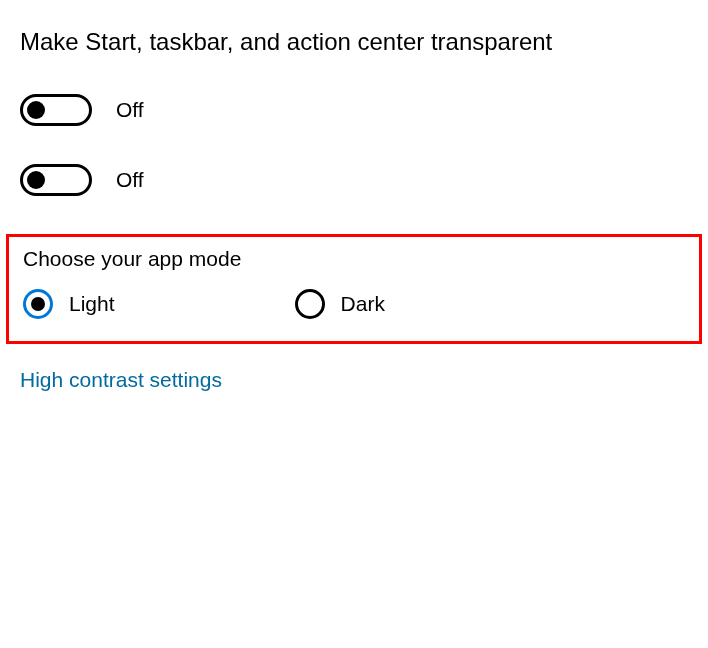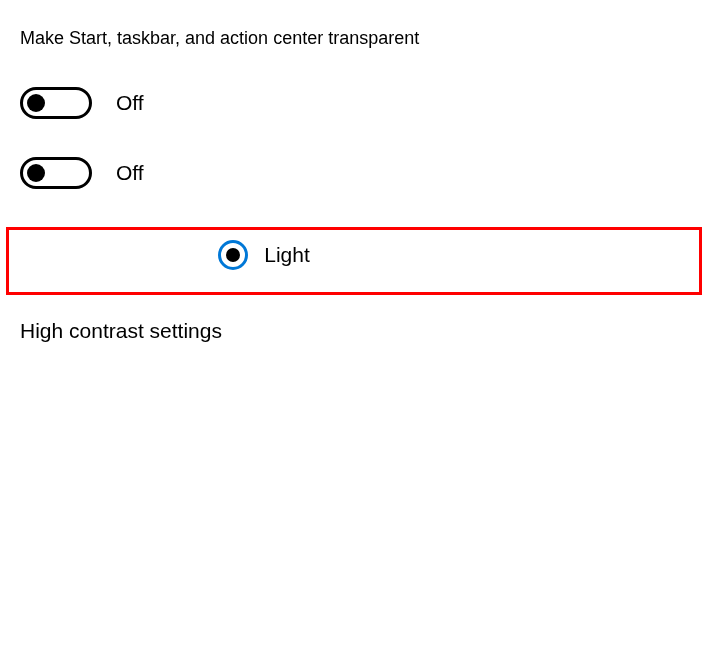"Make Start, taskbar, and action" .setting-label { font-size: 18px -> 24px }
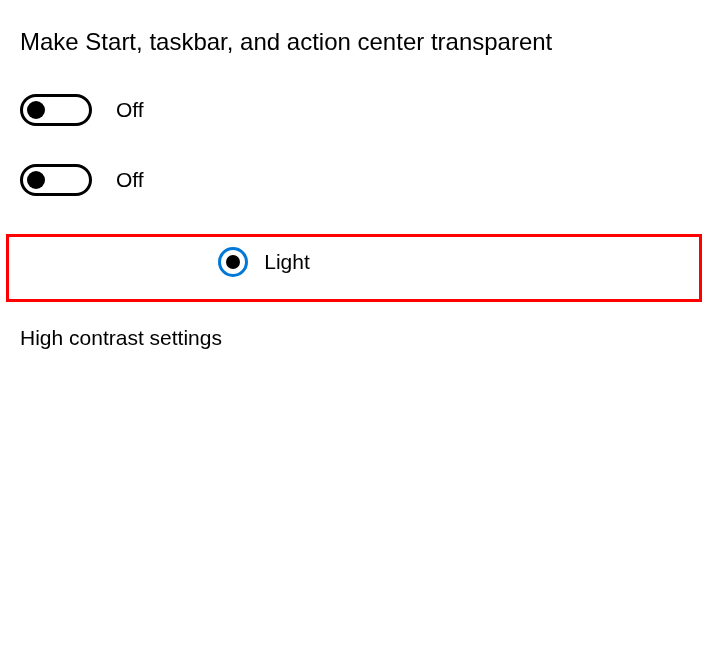"Choose your app mode" div.section-heading { html: none -> <div>Choose your app mode</div> }
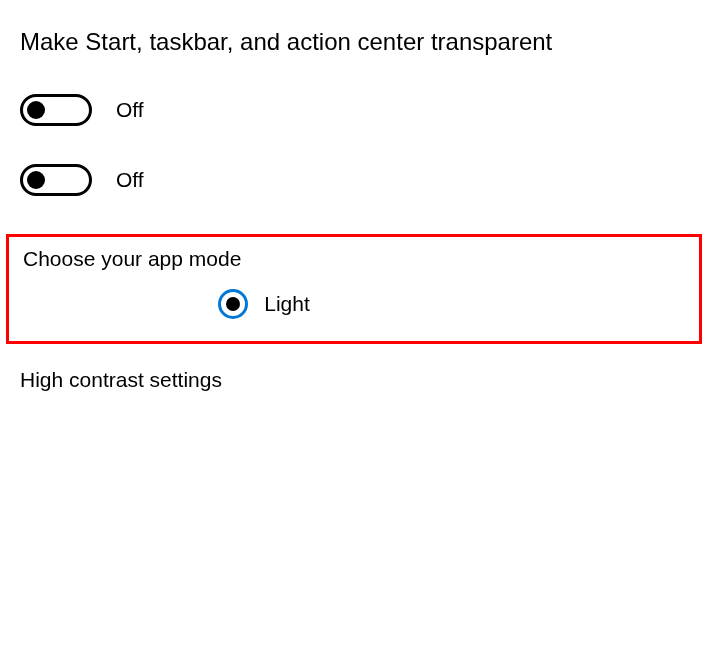"Light" .radio-row { align-items: center -> flex-end; flex-direction: column -> none }
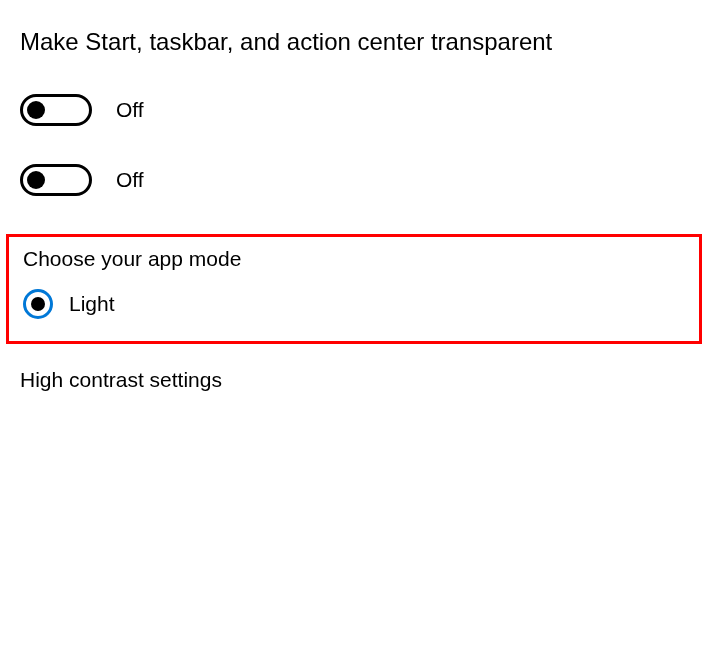"Dark" div.radio-option { html: none -> <div> <div></div> <div>Dark</div> </div> }
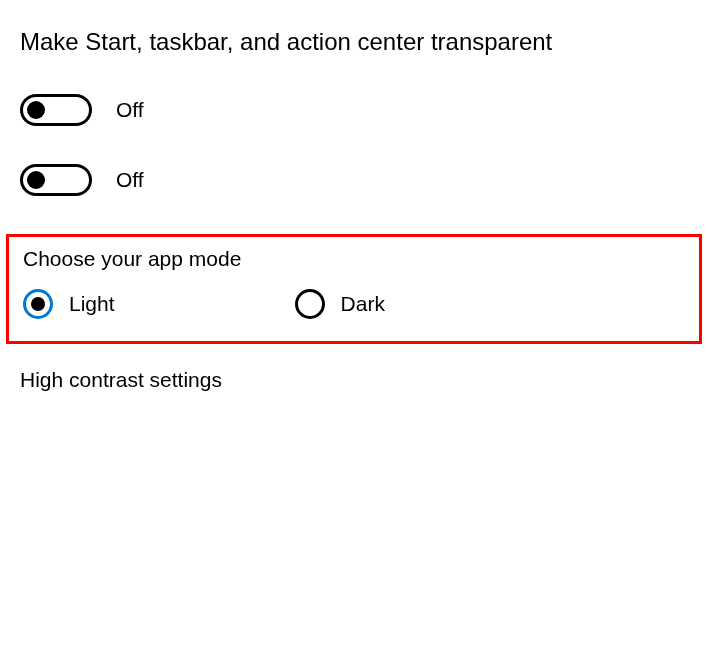"High contrast settings" .link { color: #000000 -> #0369a1 }
